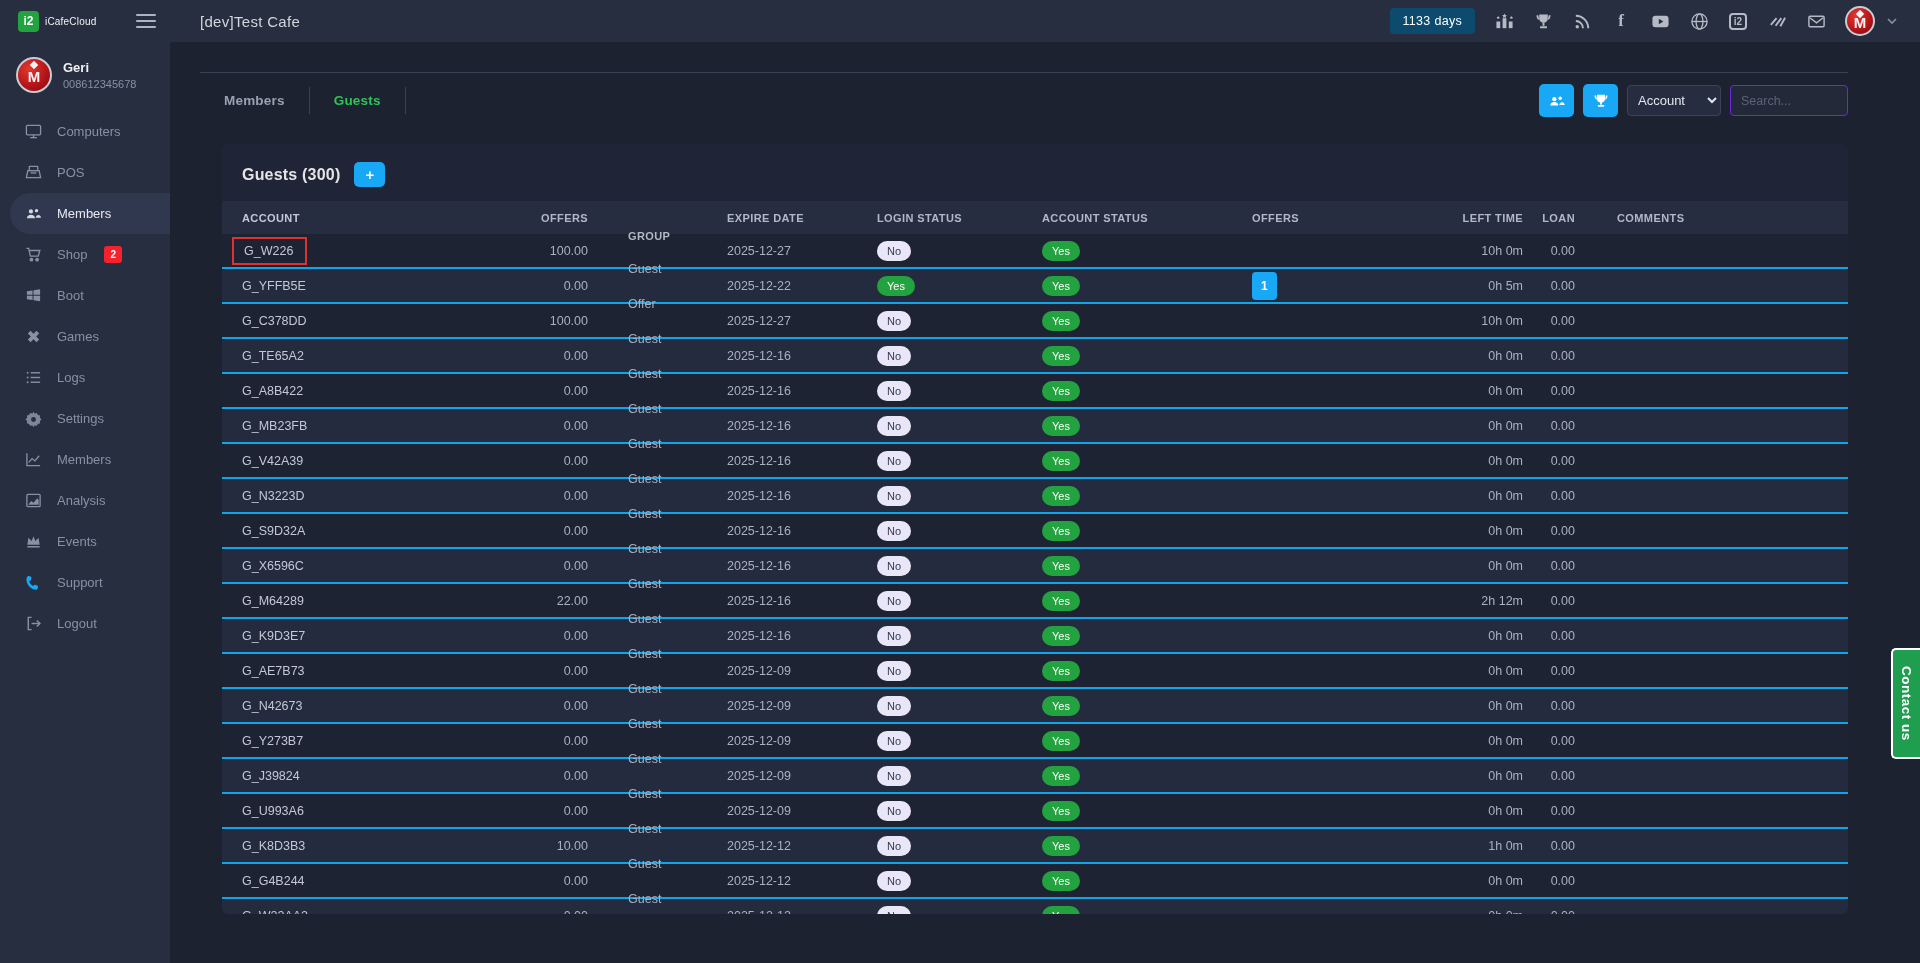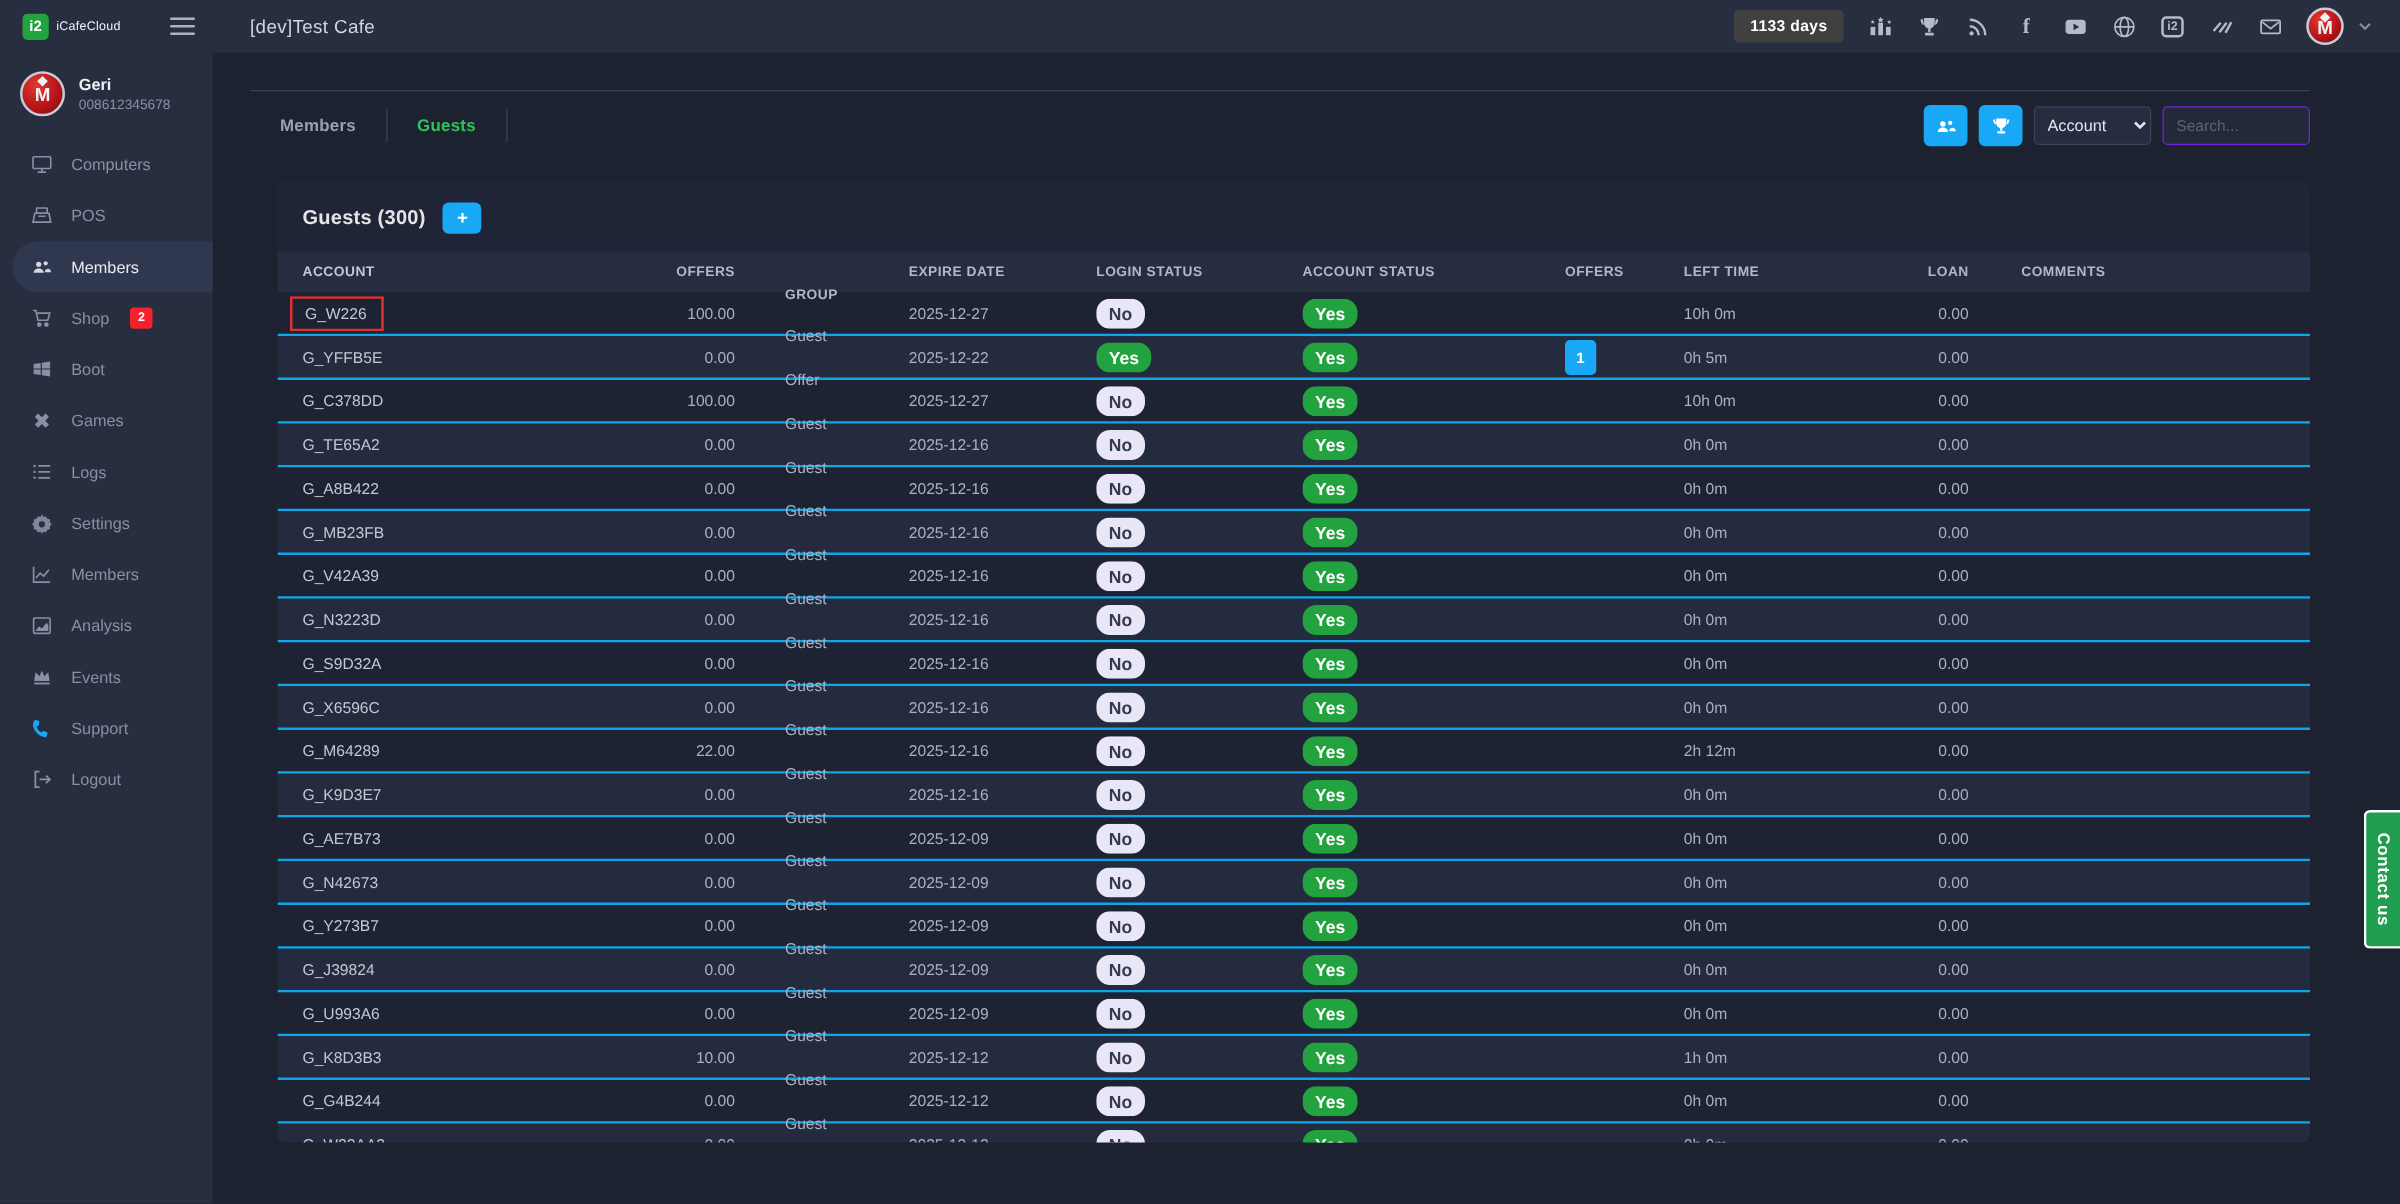"1133 days" .days-badge { background: #404040 -> #0c4a6e; font-weight: bold -> normal }
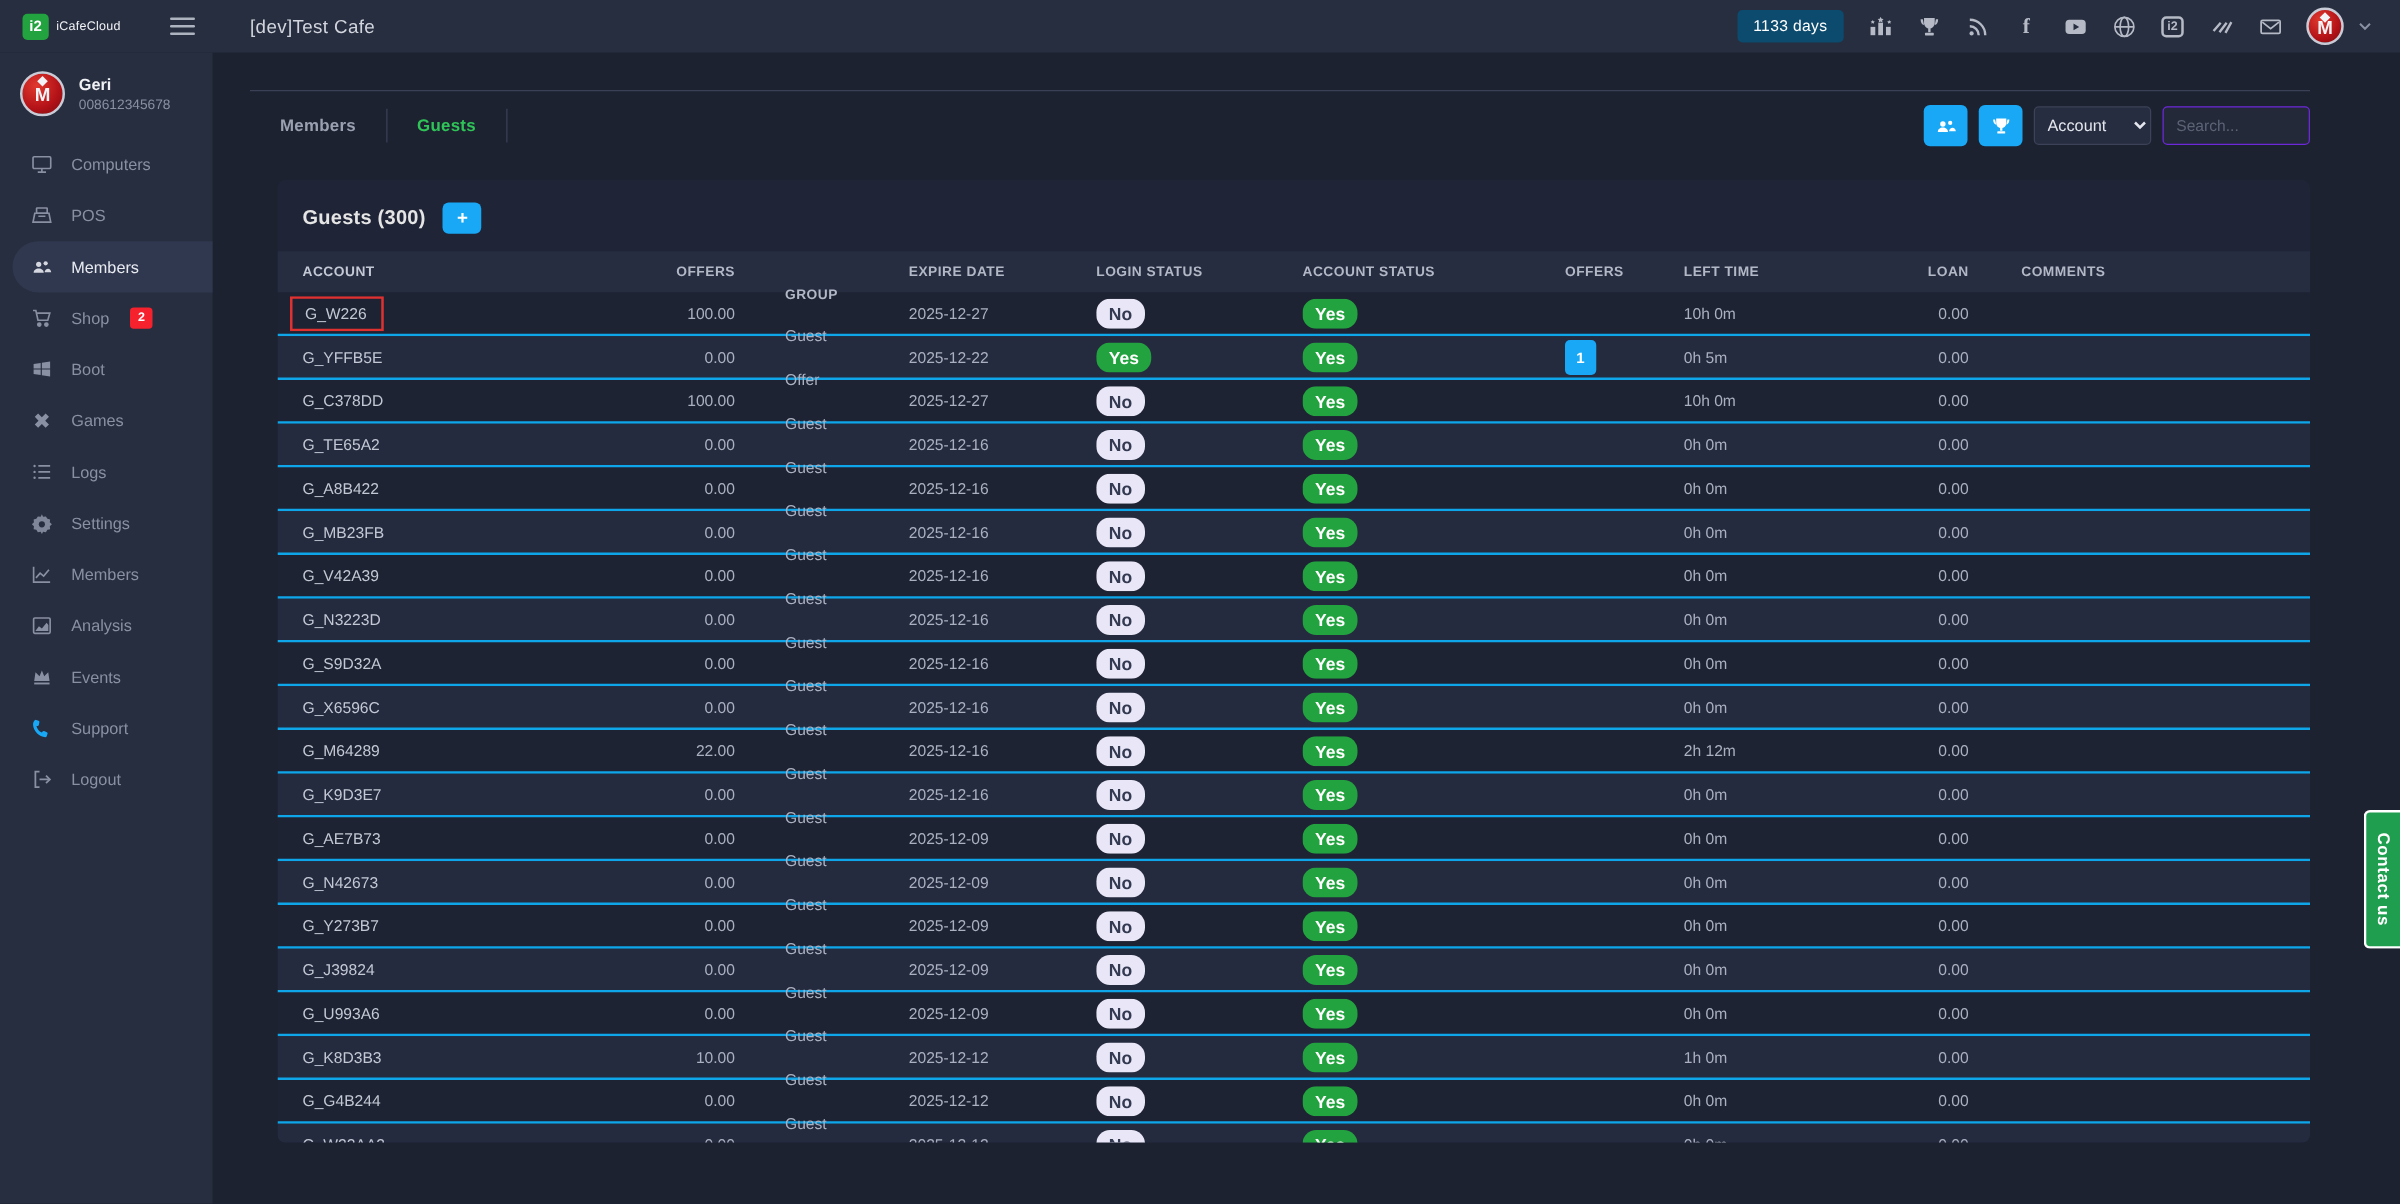"LEFT TIME" .c-lefttime { text-align: none -> right }
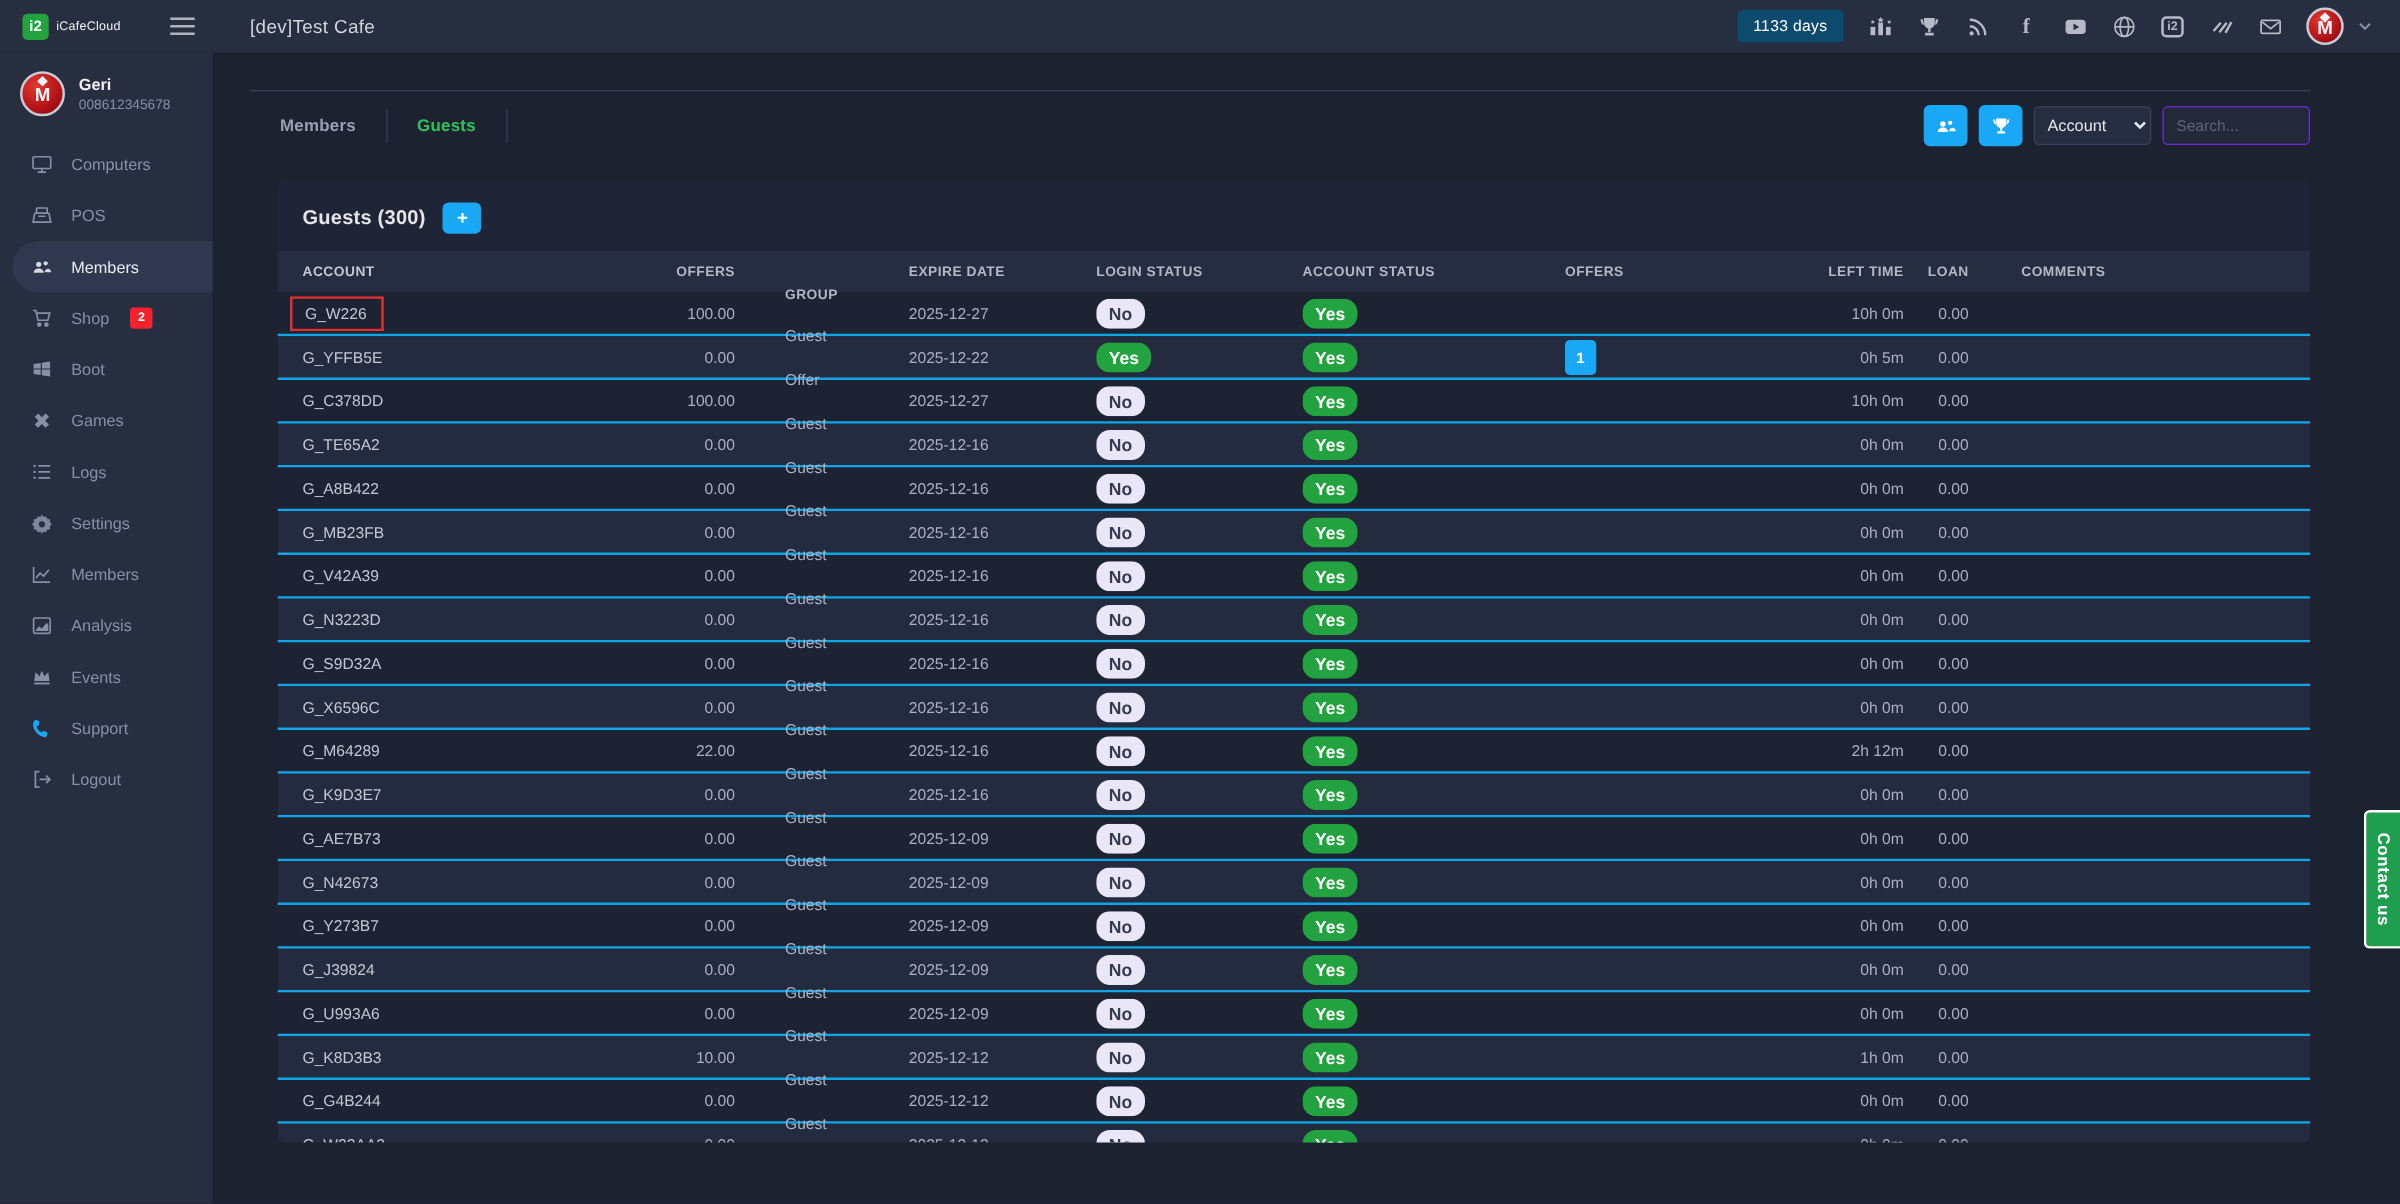"No" .pill { font-size: 14px -> 11px; font-weight: bold -> normal }
